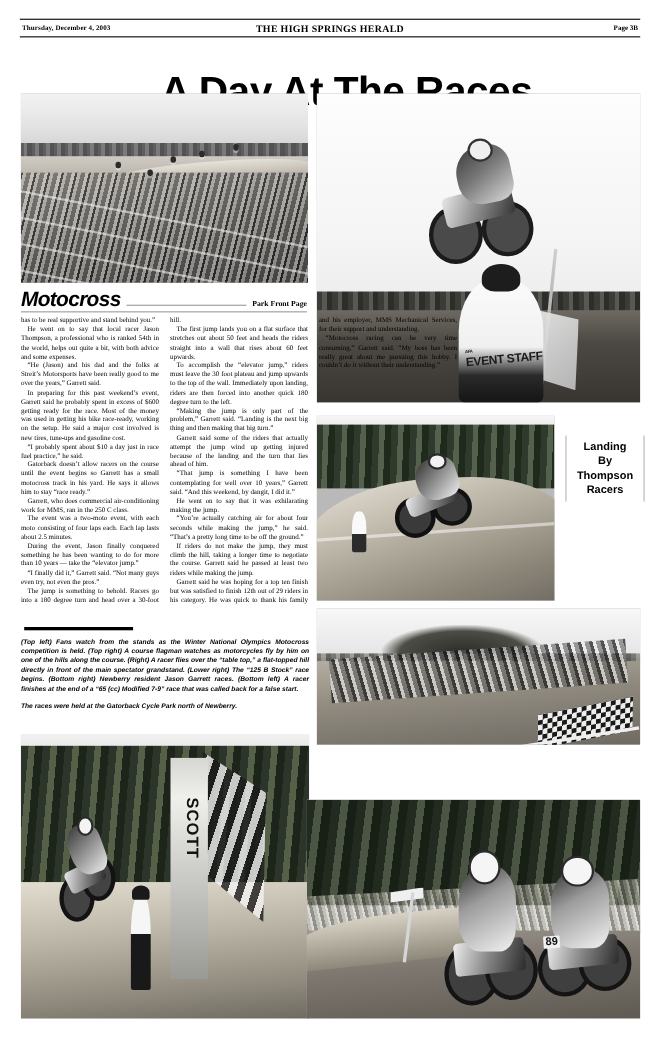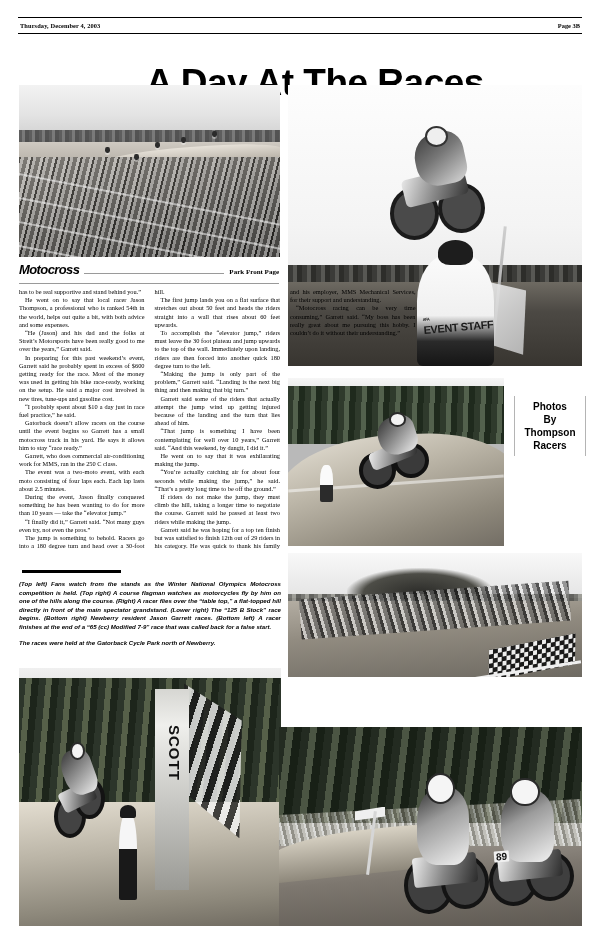"THE HIGH SPRINGS HERALD" span.masthead-title { html: none -> <span>THE HIGH SPRINGS HERALD</span> }
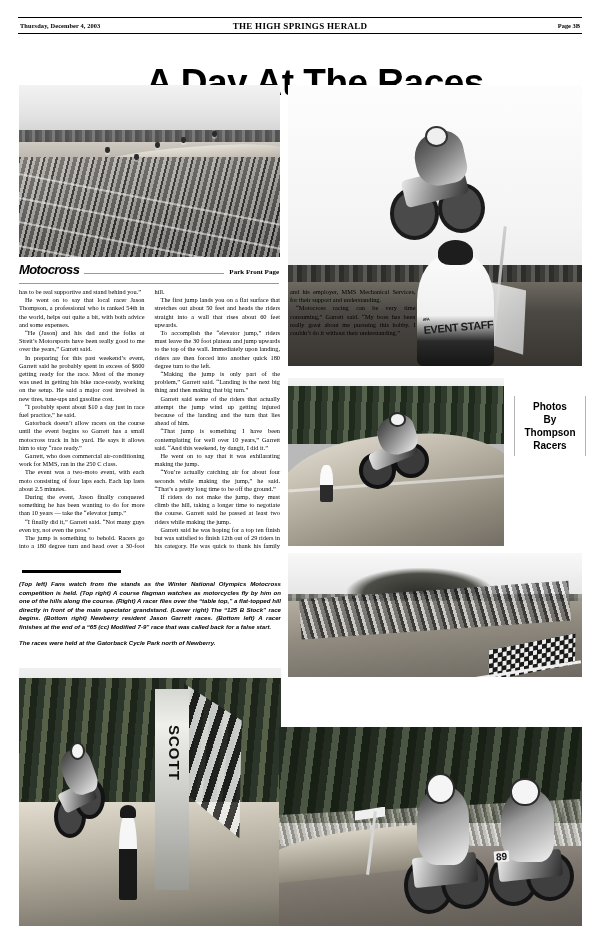"Motocross" .section-head .label { font-size: 13px -> 19px }
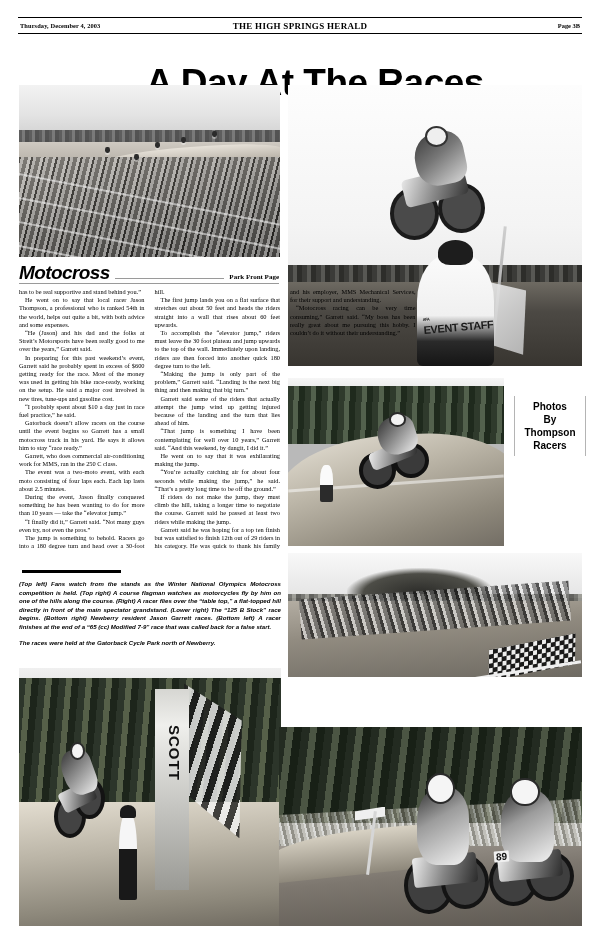"Photos" div { text: Photos -> Landing }
